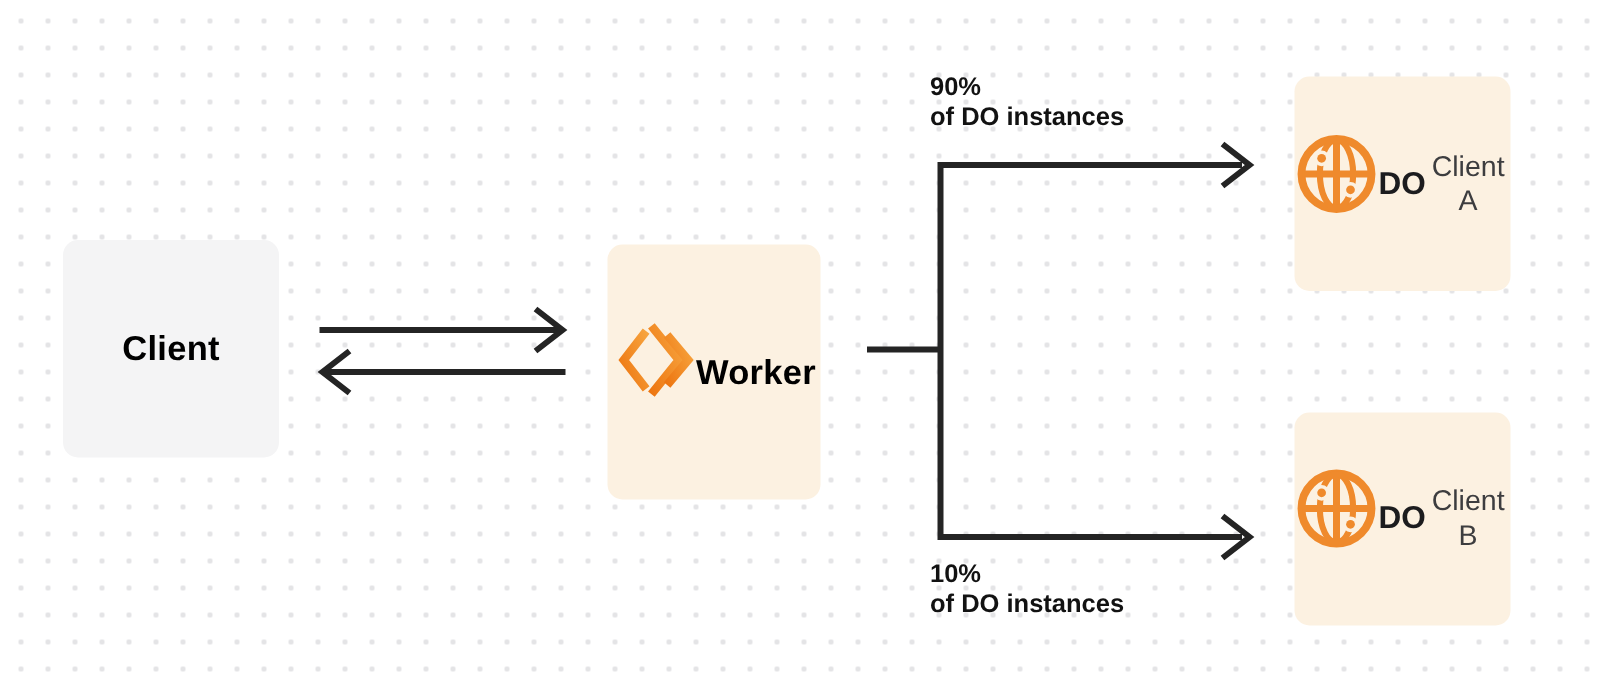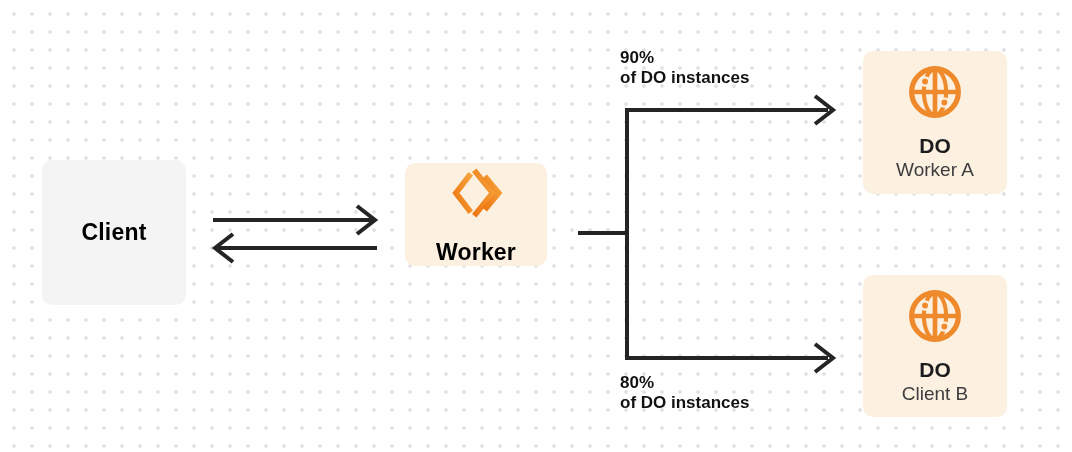"DO" .node { flex-direction: column -> row }
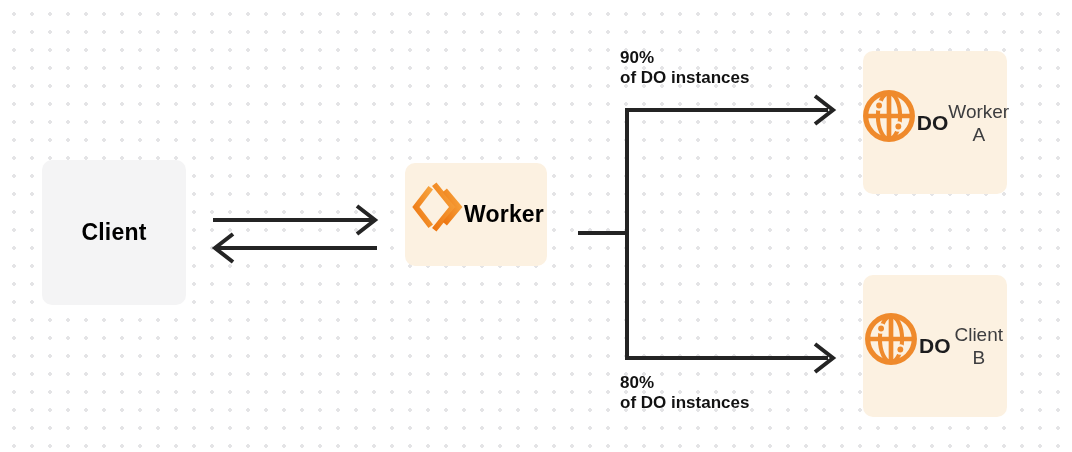"Worker A" span.do-subtitle { text: Worker -> Client }
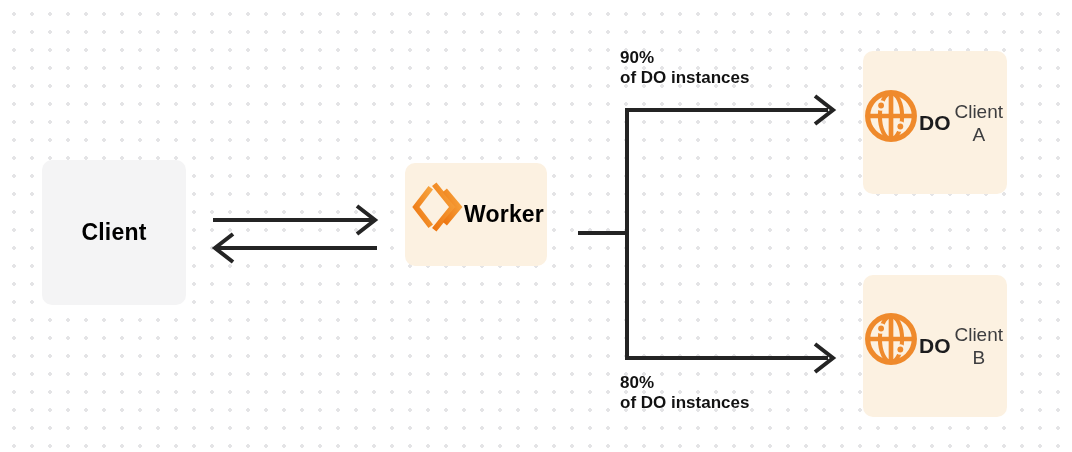"Worker" .worker-node { height: 103px -> 170px }
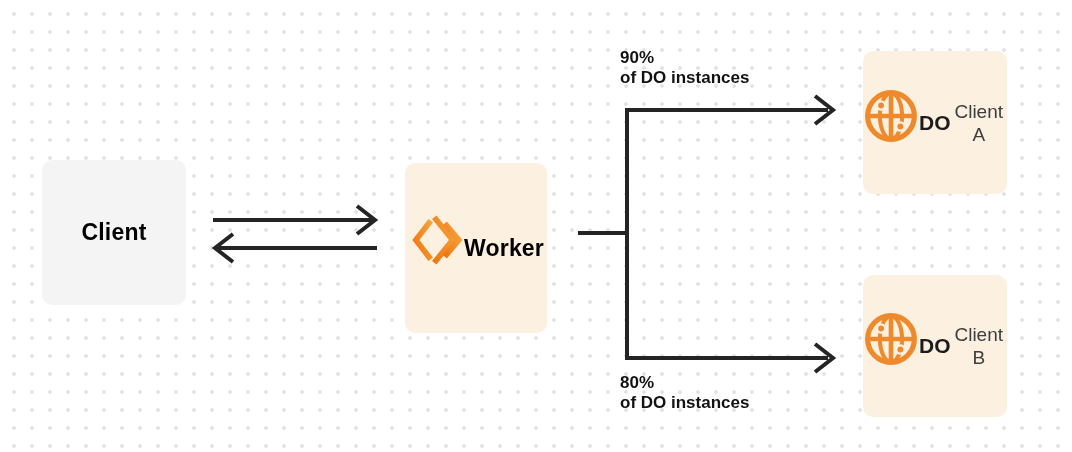"80%" div { text: 80% -> 10% }
